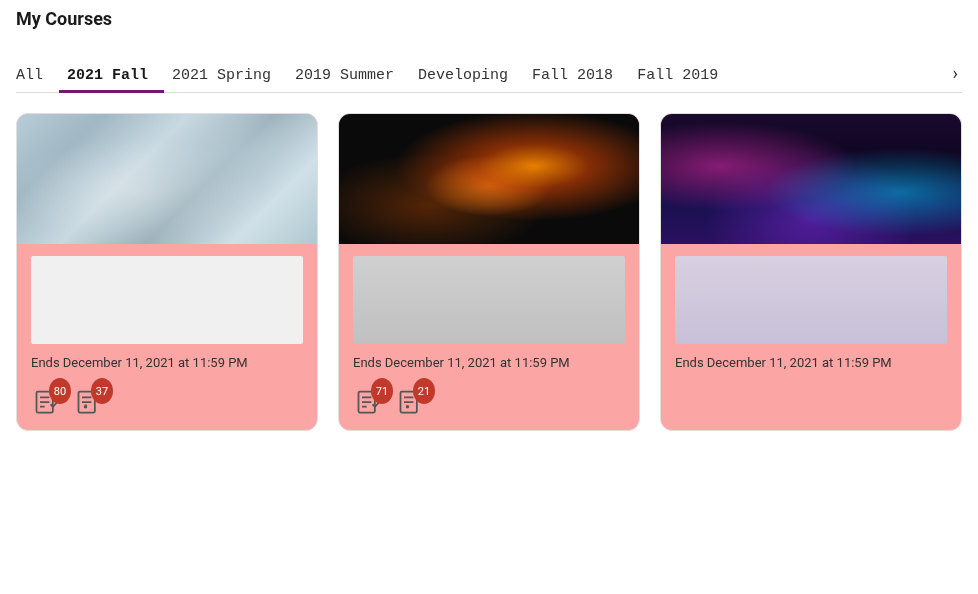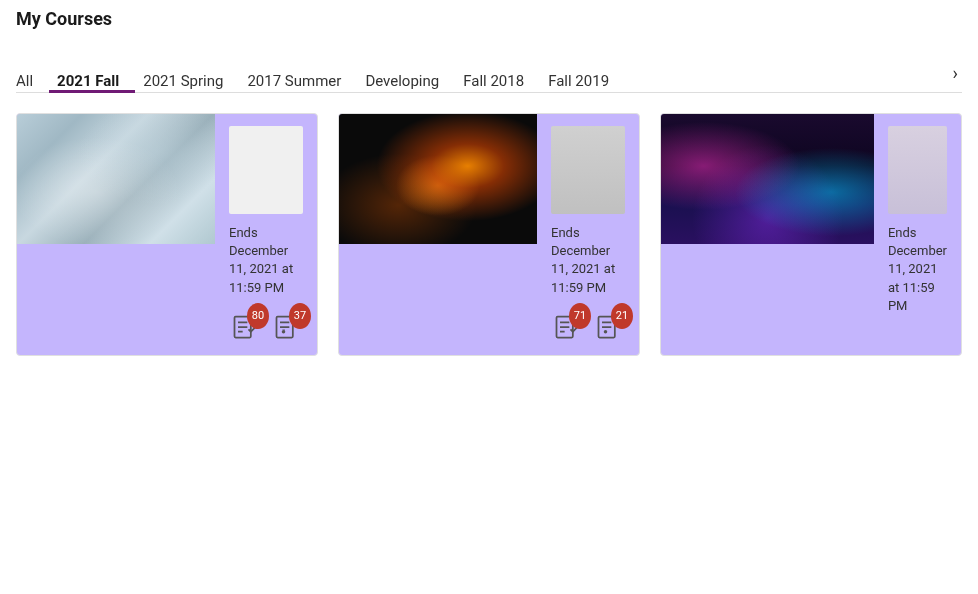"All" .tab-item { font-family: none -> Liberation Mono, monospace; padding: 10px 16px 0 8px -> 10px 16px 6px 8px }
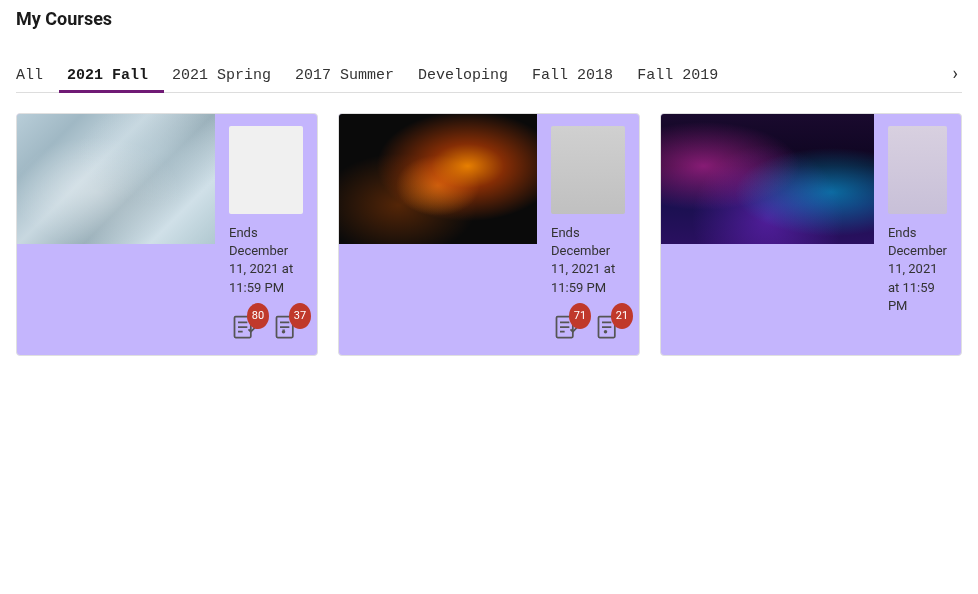"2017 Summer" div.tab-item { text: 2017 -> 2019 }
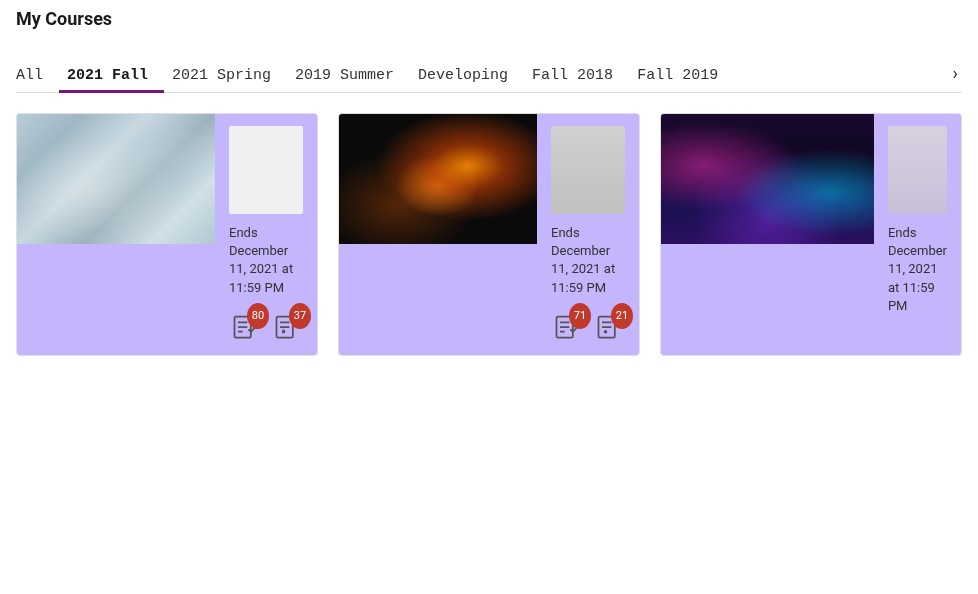"Ends December 11, 2021 at" .course-card { background: #c4b5fd -> #fca5a5; border-radius: 4px -> 12px; flex-direction: row -> column }
